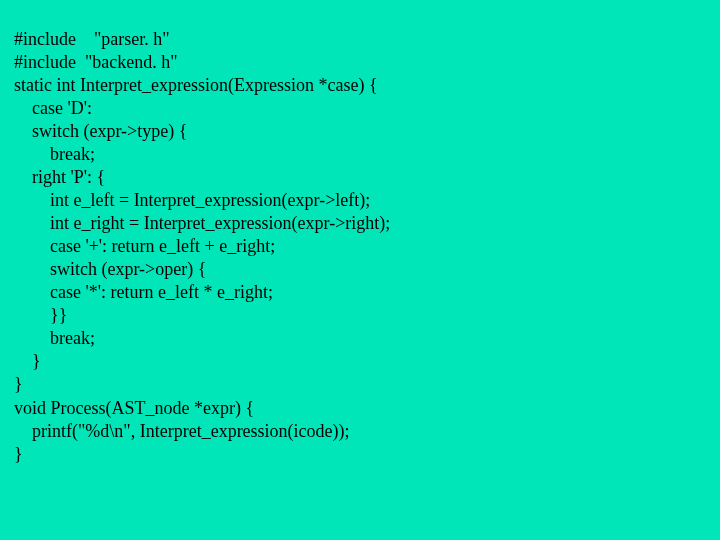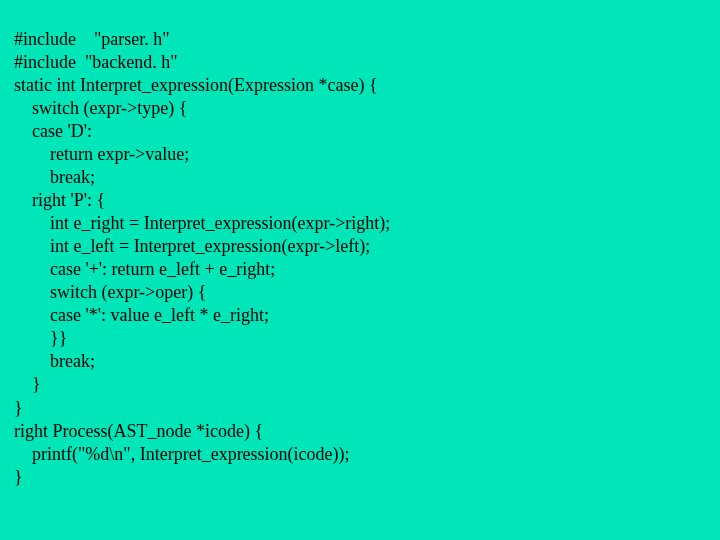"switch (expr->type) {" div.line { order: before "case 'D':" -> after "case 'D':" }
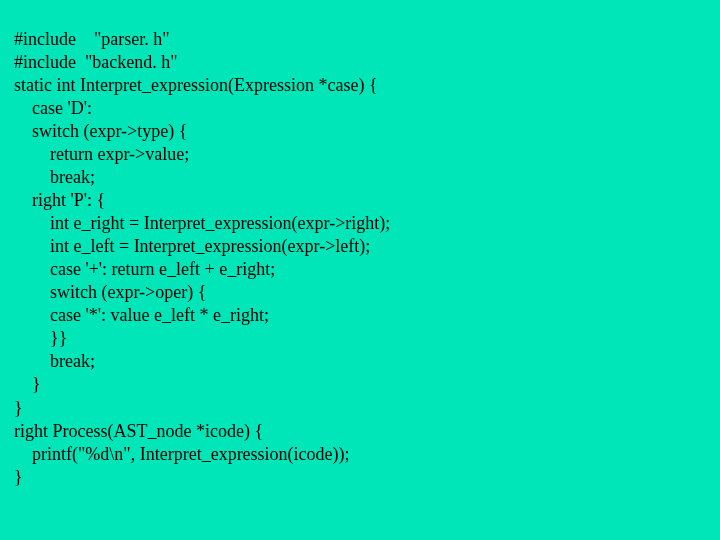"return expr->value;" div.line { html: <div> return expr-&gt;value;</div> -> none }
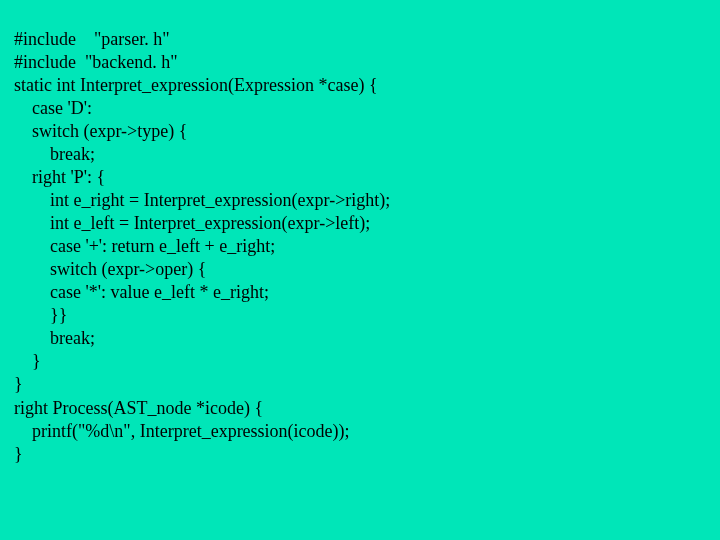"int e_right =" div.line { order: before "int e_left =" -> after "int e_left =" }
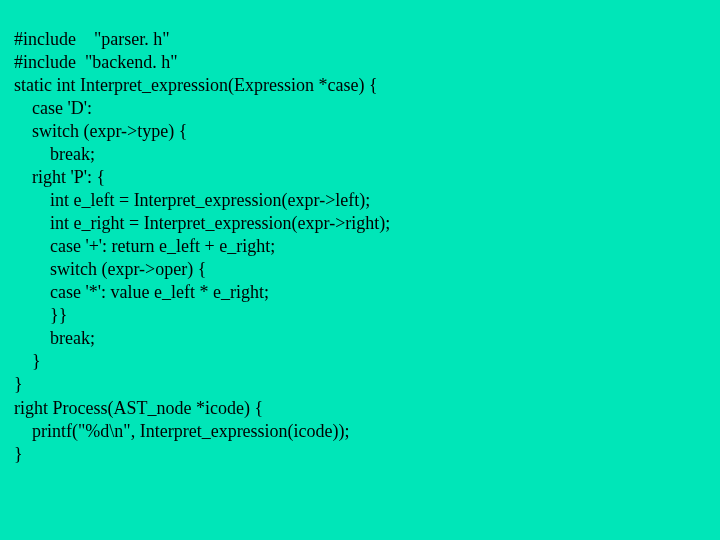"case '*': value e_left *" div.line { text: value -> return }
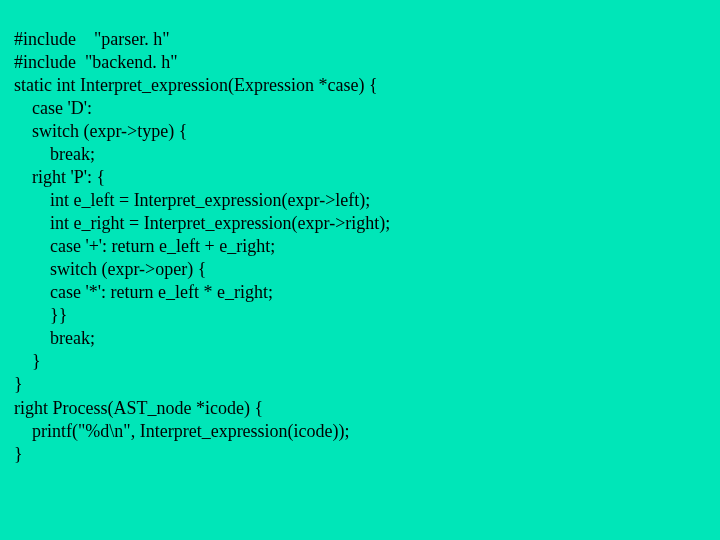"right Process(AST_node *icode) {" div.line { text: right Process(AST_node *icode -> void Process(AST_node *expr }
